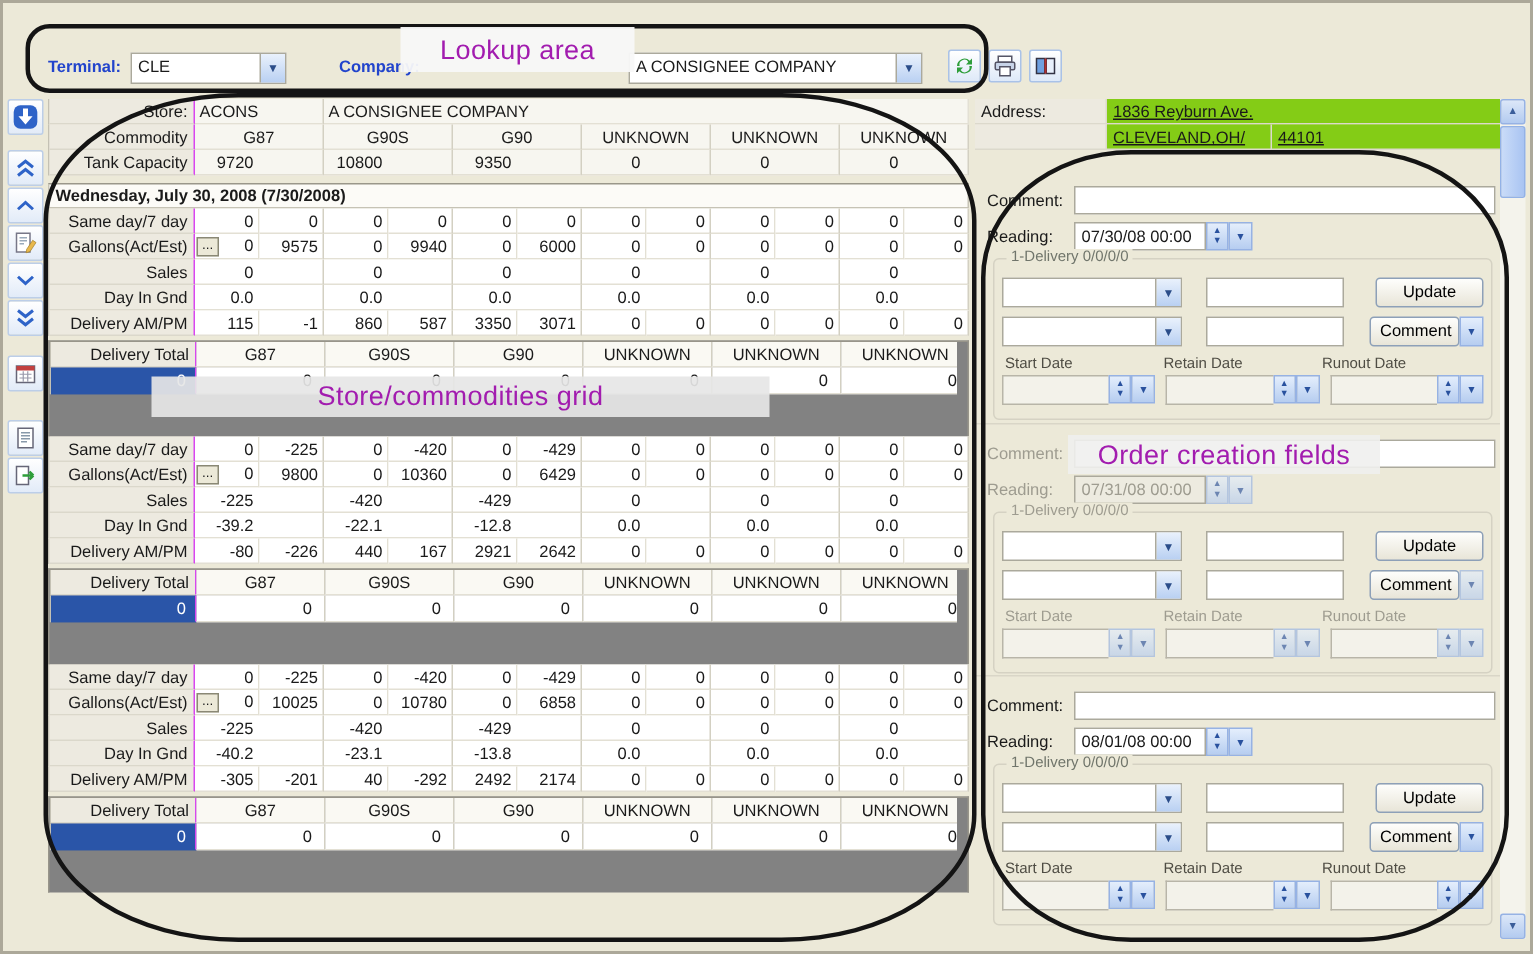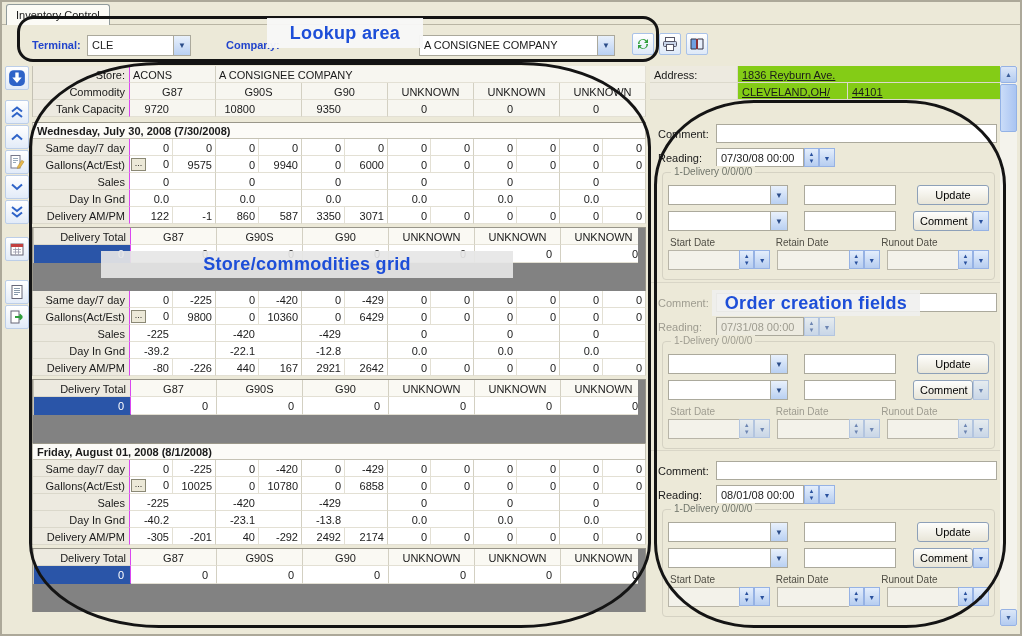"Inventory Control" div.tabstrip { html: <div> <div>Inventory Control</div> </div> -> none }
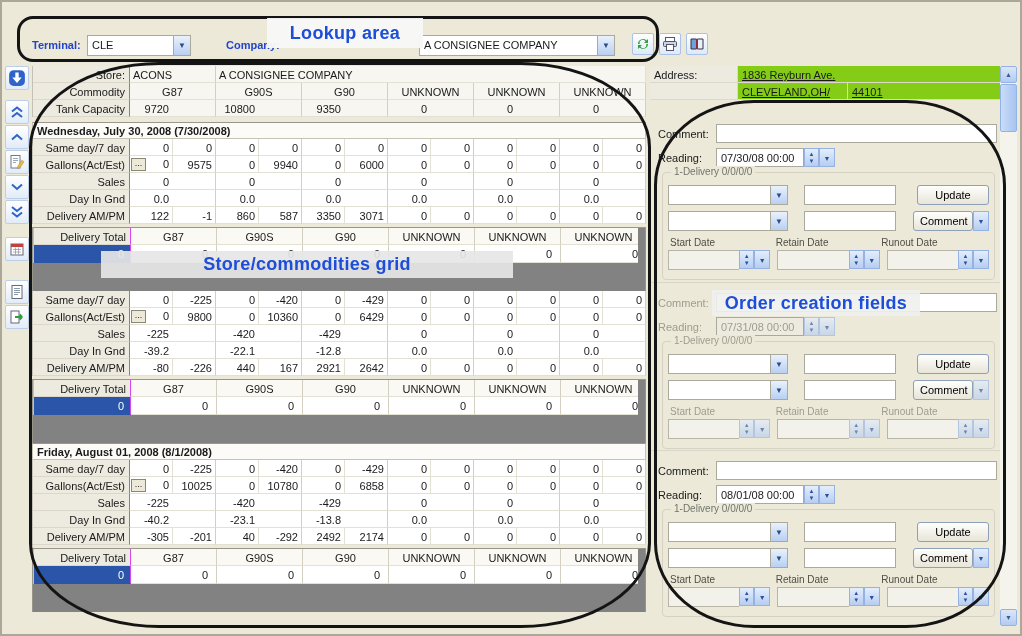"Lookup area" .ann-label { color: #1d4ed8 -> #a21caf; font-weight: bold -> normal }
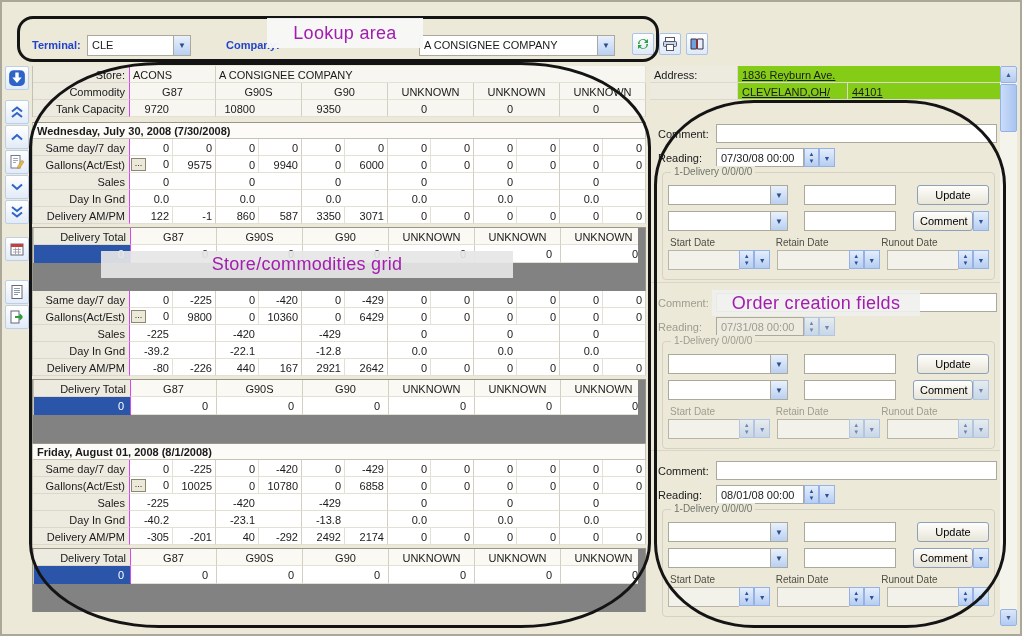"122" div.c { text: 122 -> 115 }
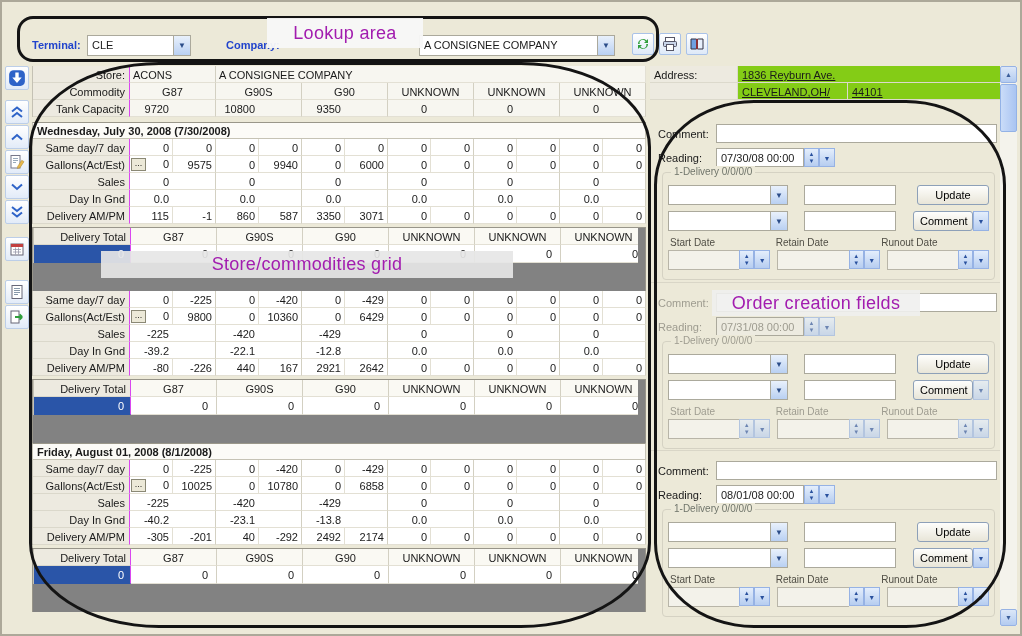"Friday, August 01, 2008 (8/1/2008)" div.day-hd { html: <div>Friday, August 01, 2008 (8/1/2008)</div> -> none }
